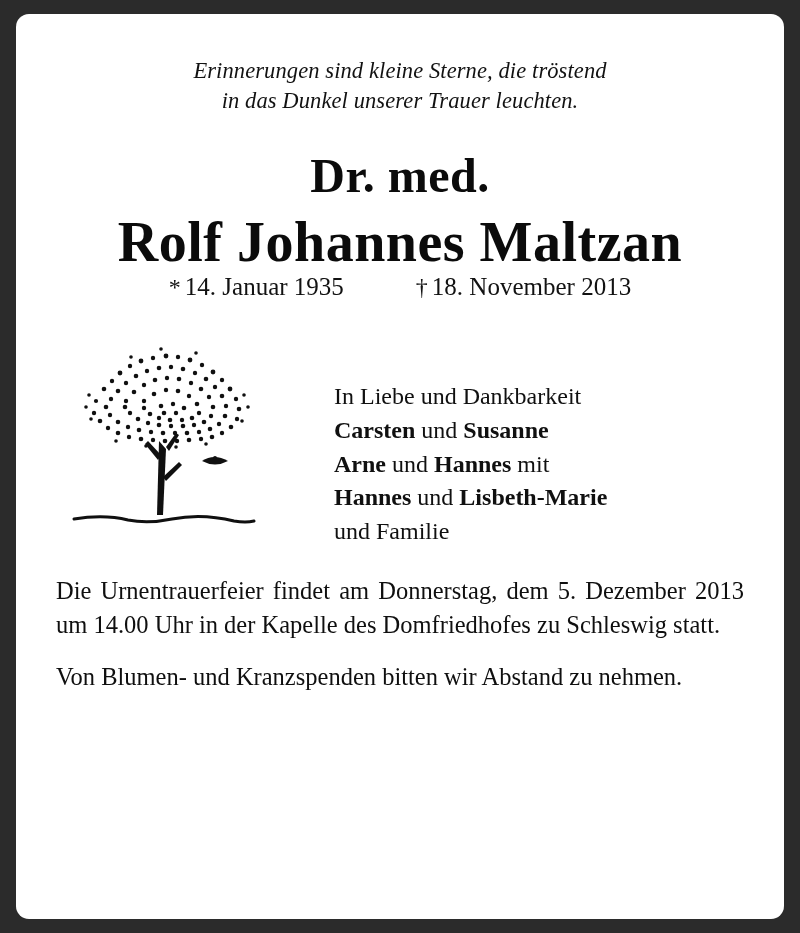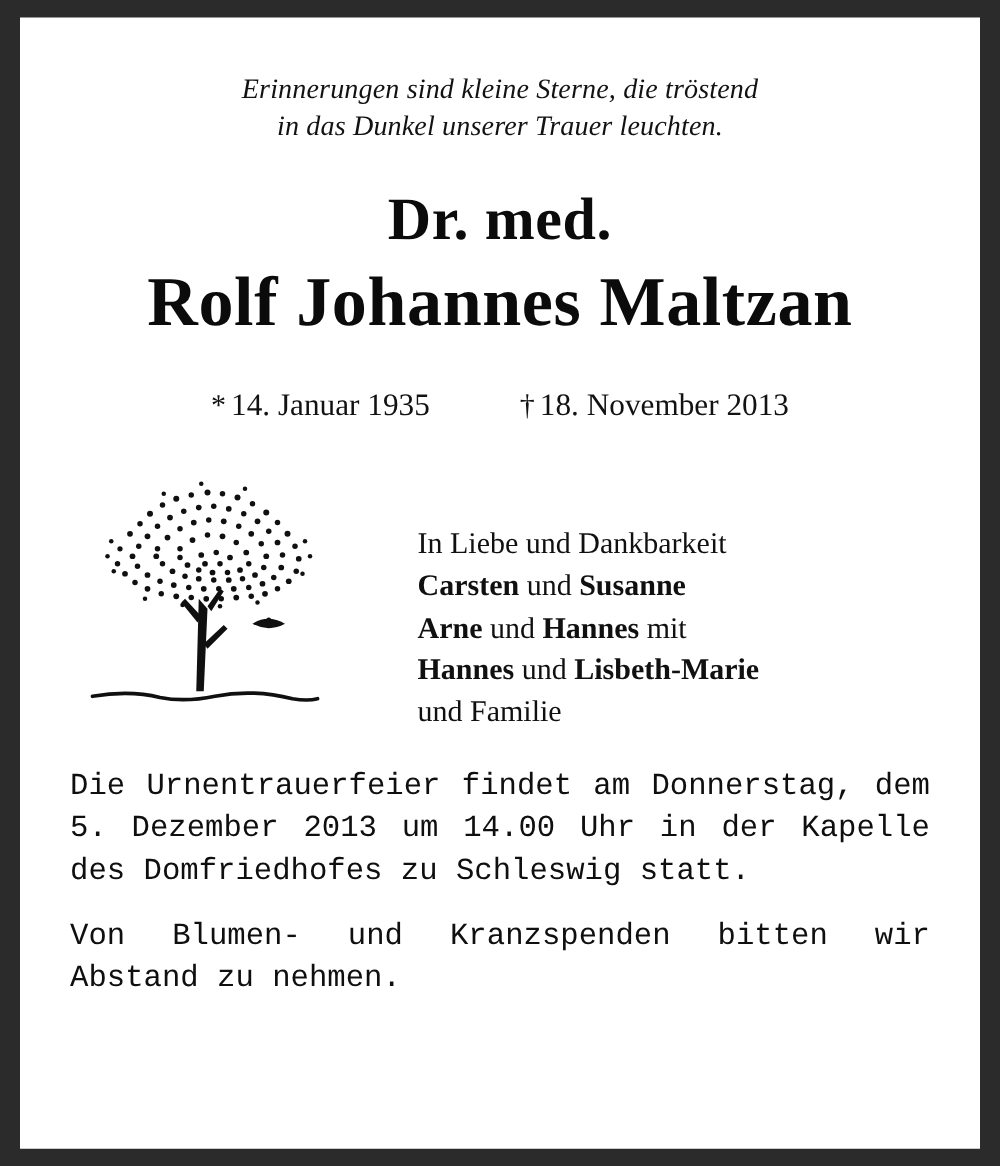"Erinnerungen sind kleine Sterne, die" .card { border-radius: none -> 13px }
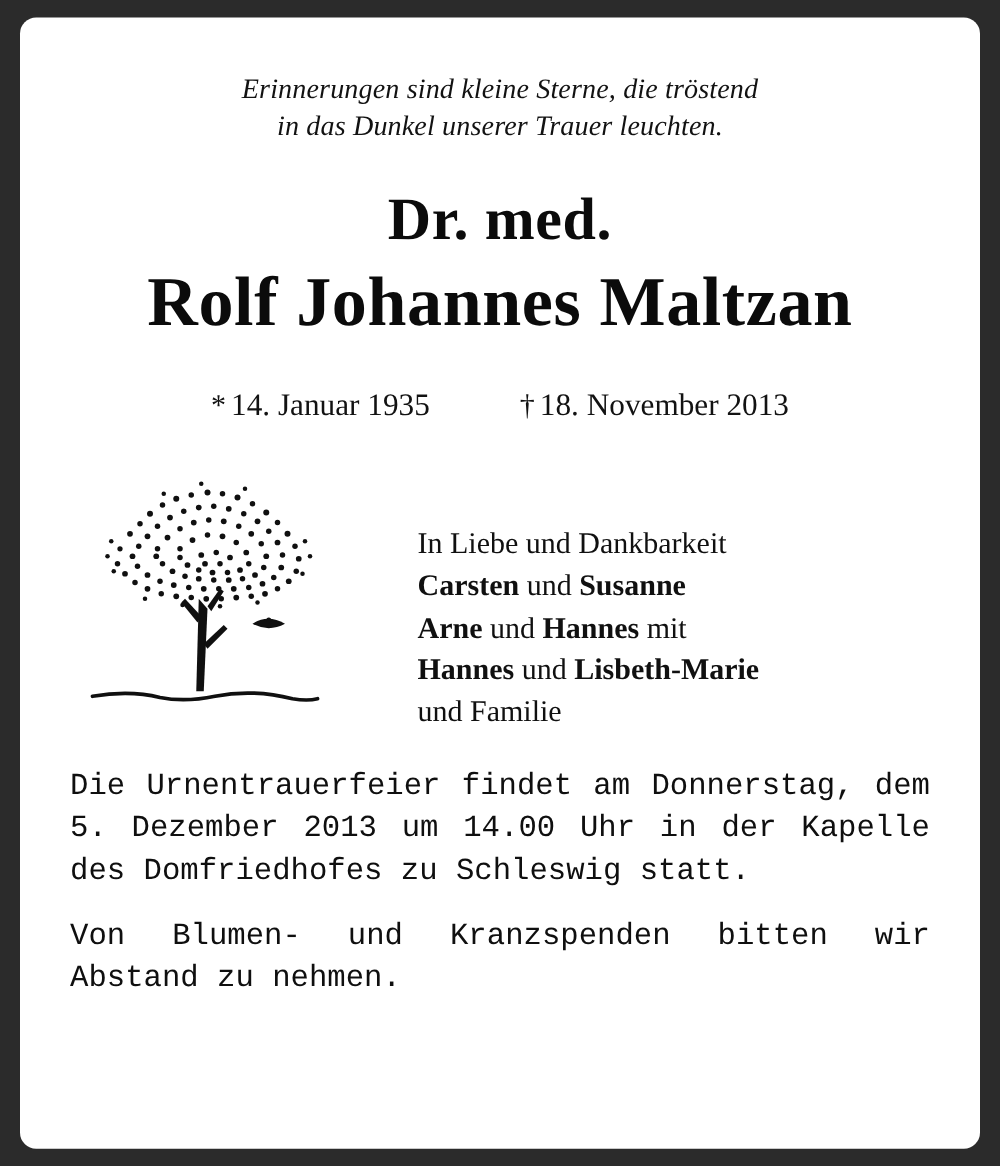"* 14. Januar 1935" .dates { margin-top: 38px -> none }
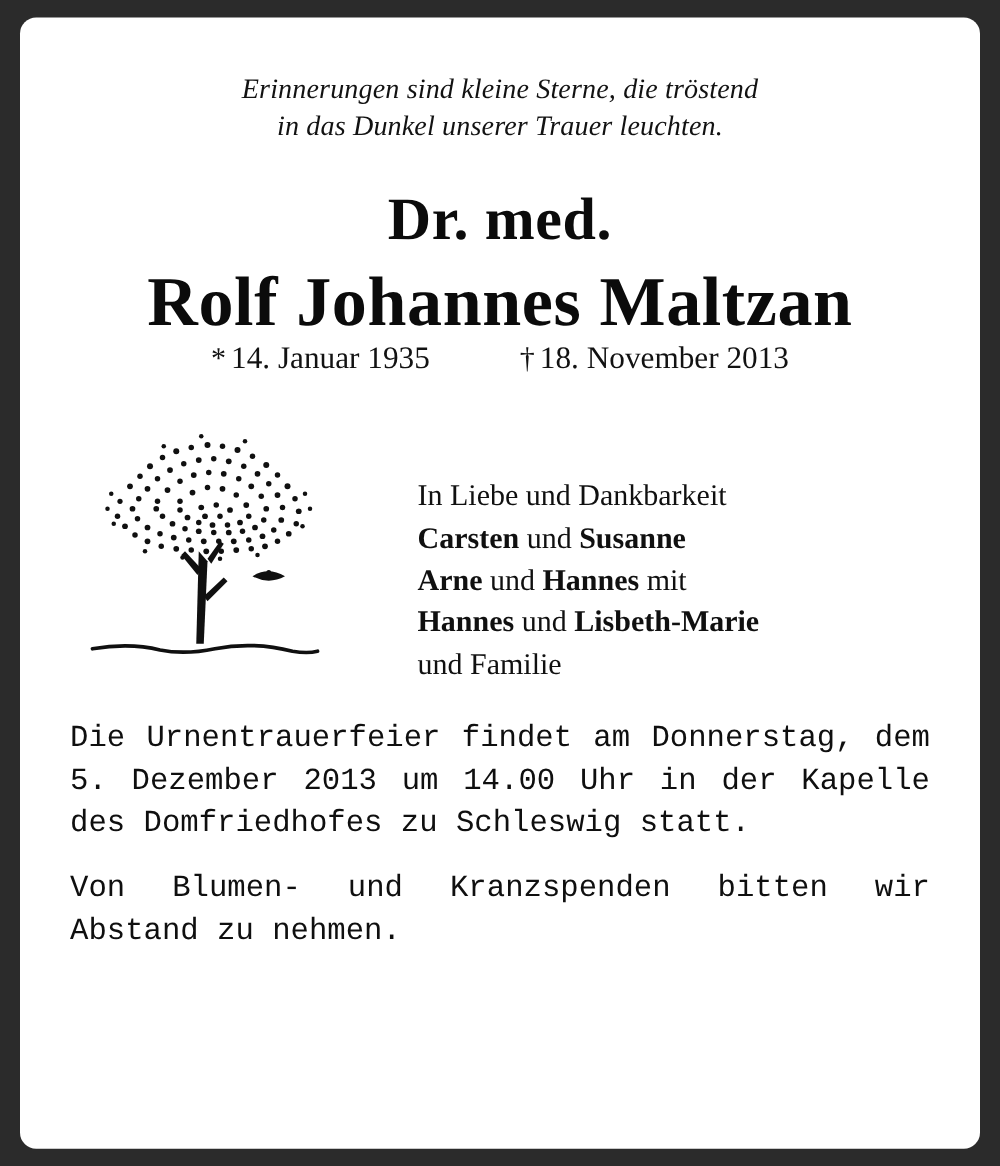"Die Urnentrauerfeier findet am" .body-text p { font-family: Liberation Mono, monospace -> none }
